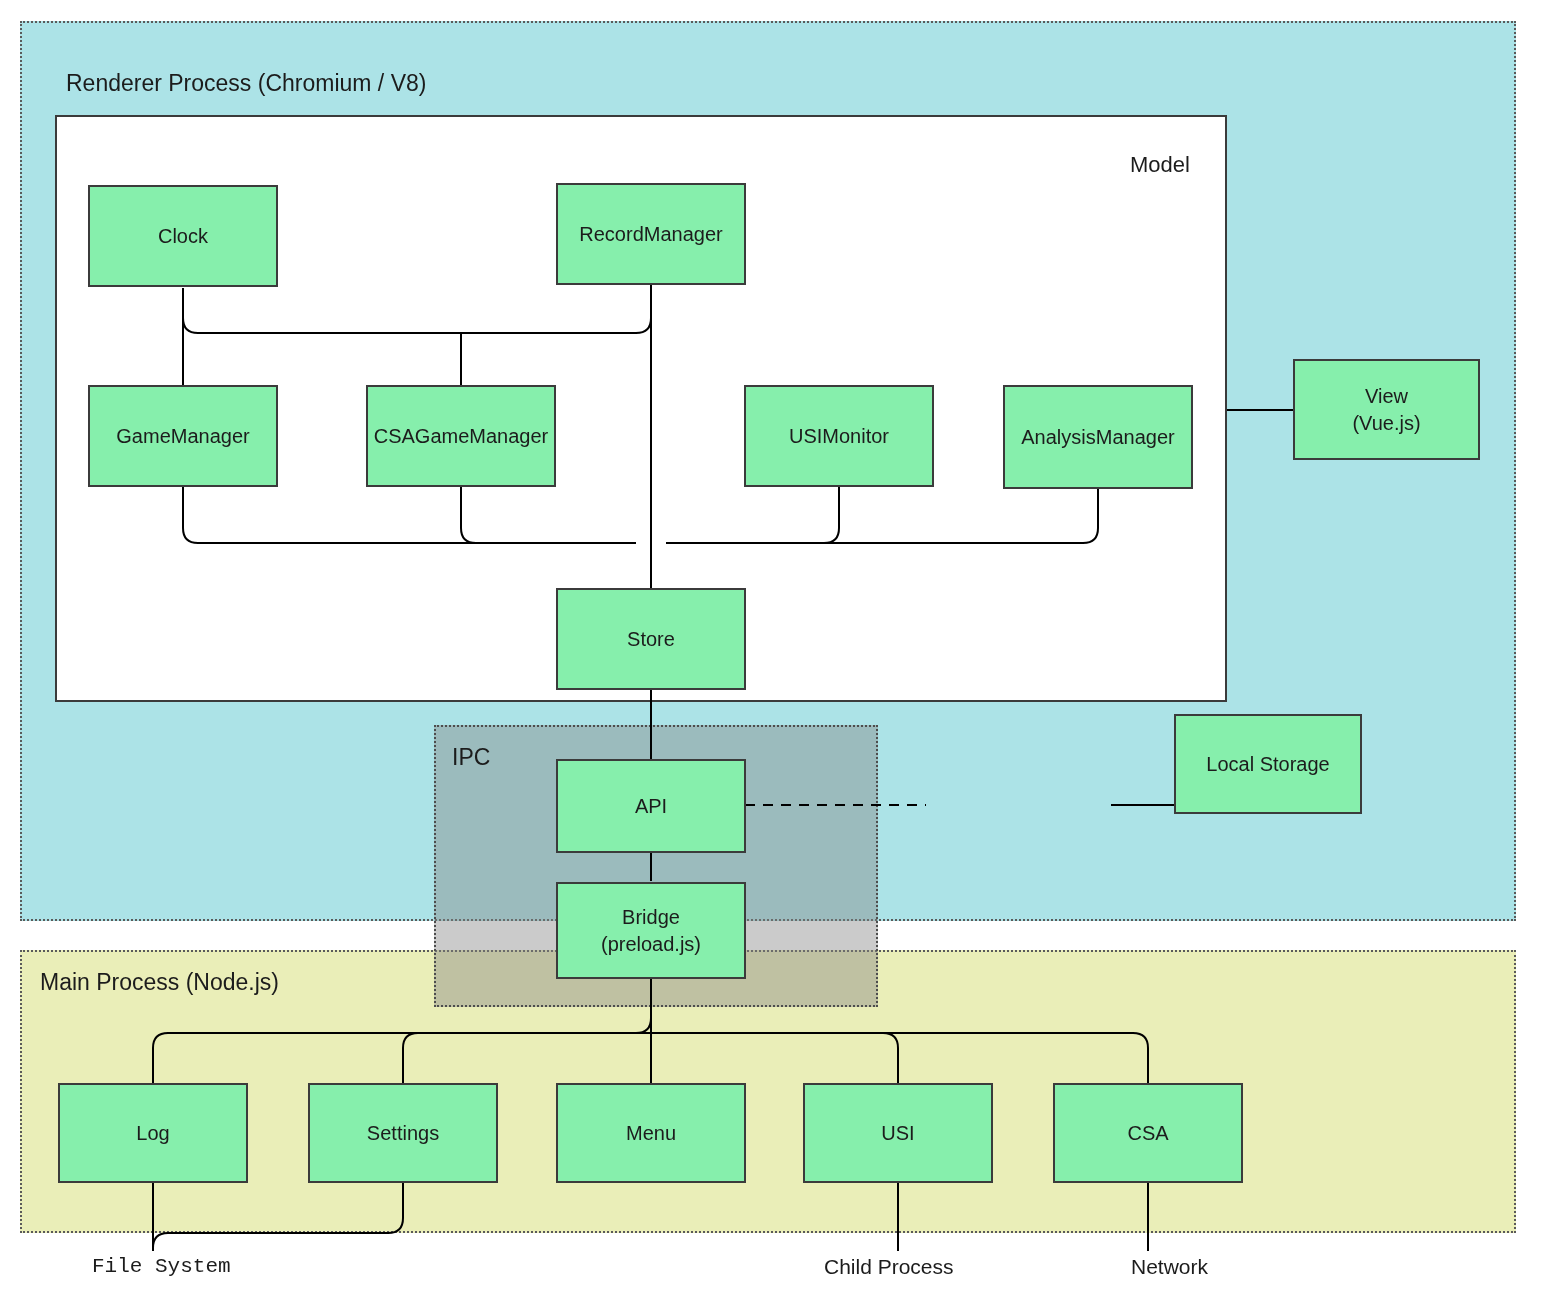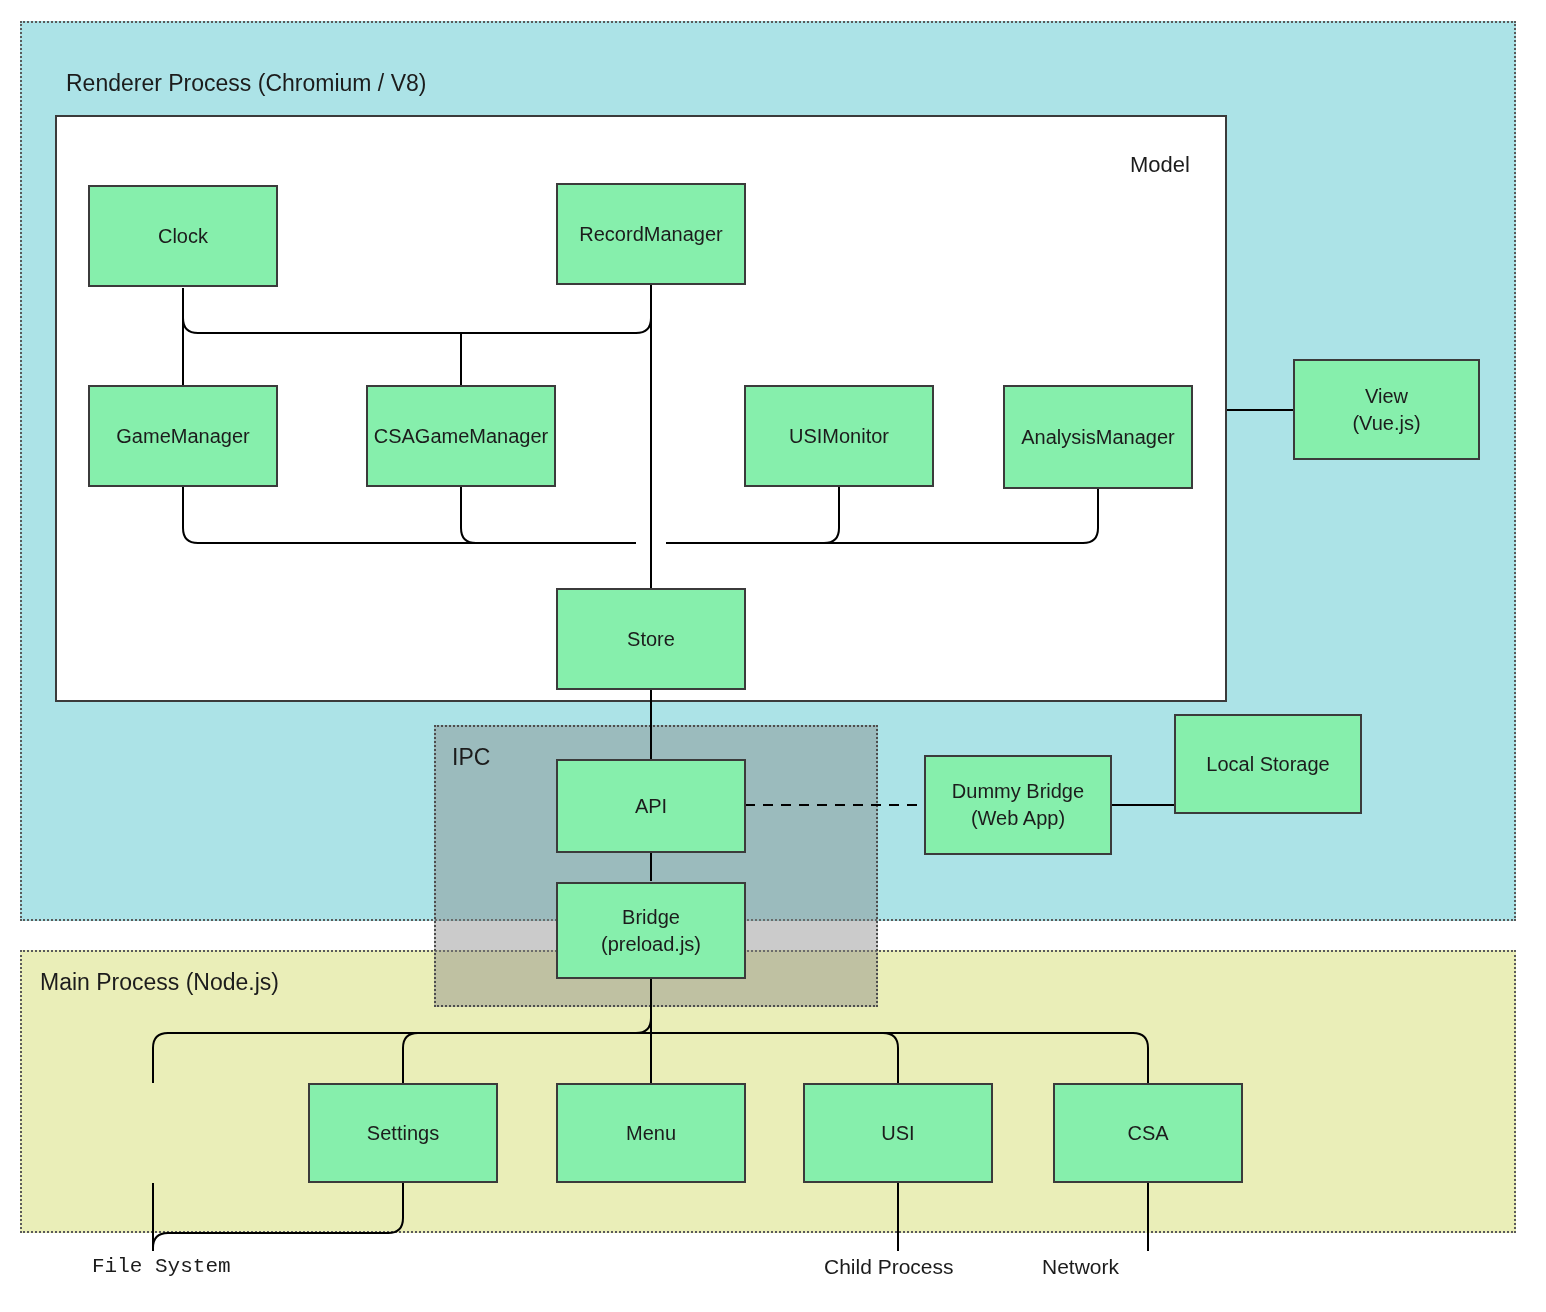"Dummy Bridge" div.node { html: <div> <span>Dummy Bridge</span> <span>(Web App)</span> </div> -> none }
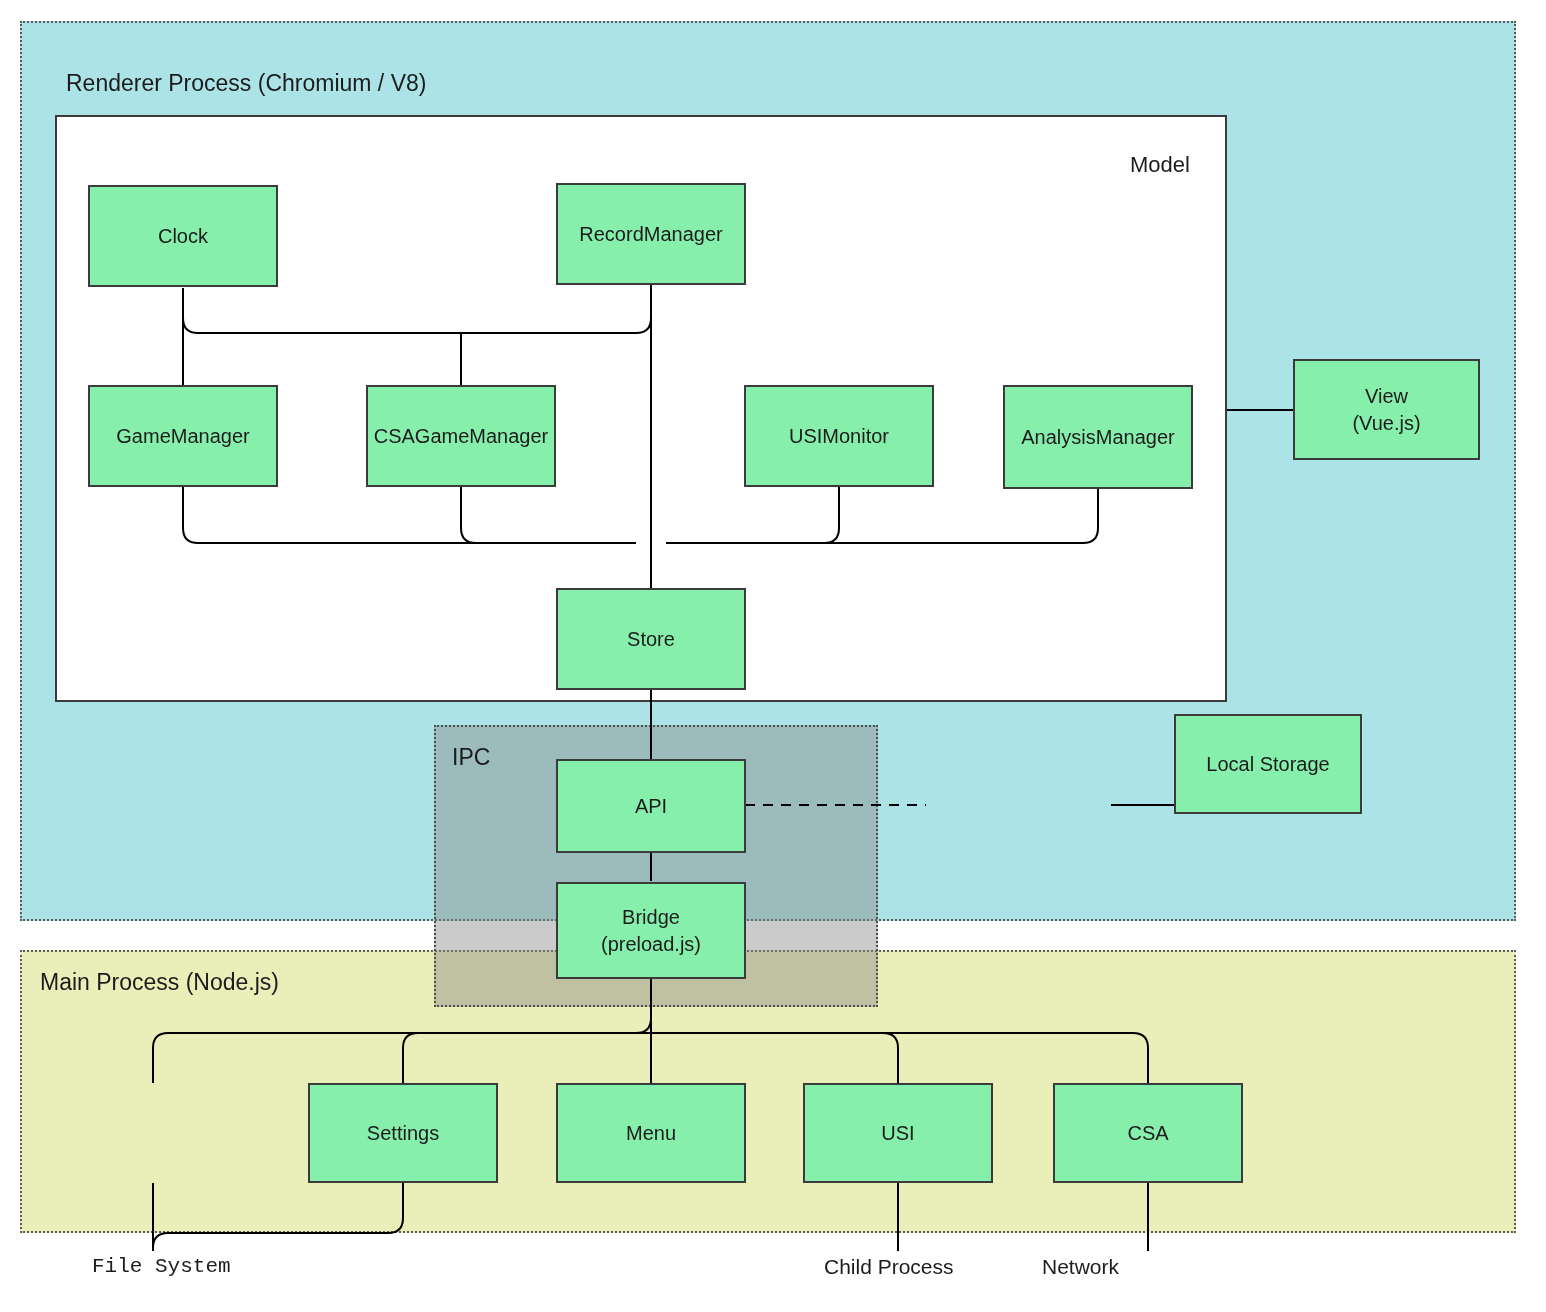"Log" div.node { html: none -> <div> <span>Log</span> </div> }
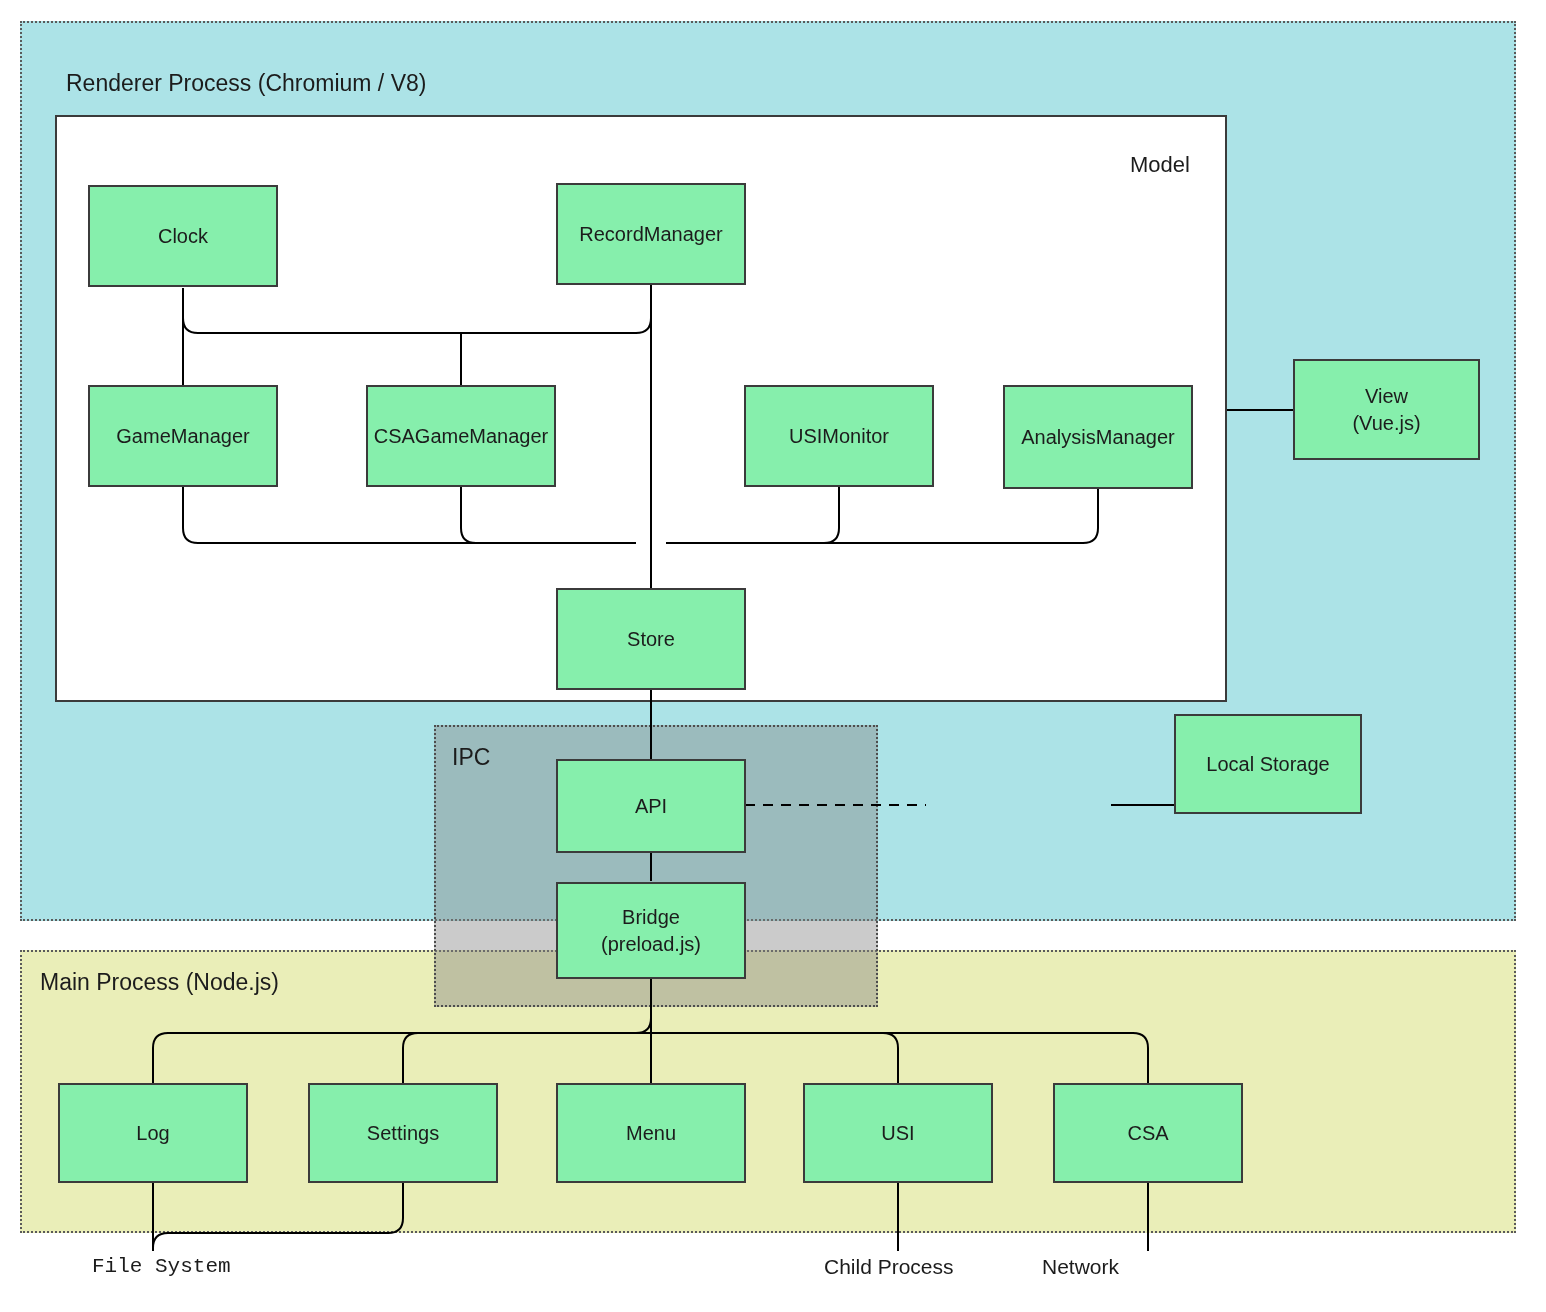"Network" div.ext-label { left: 1042px -> 1131px }
